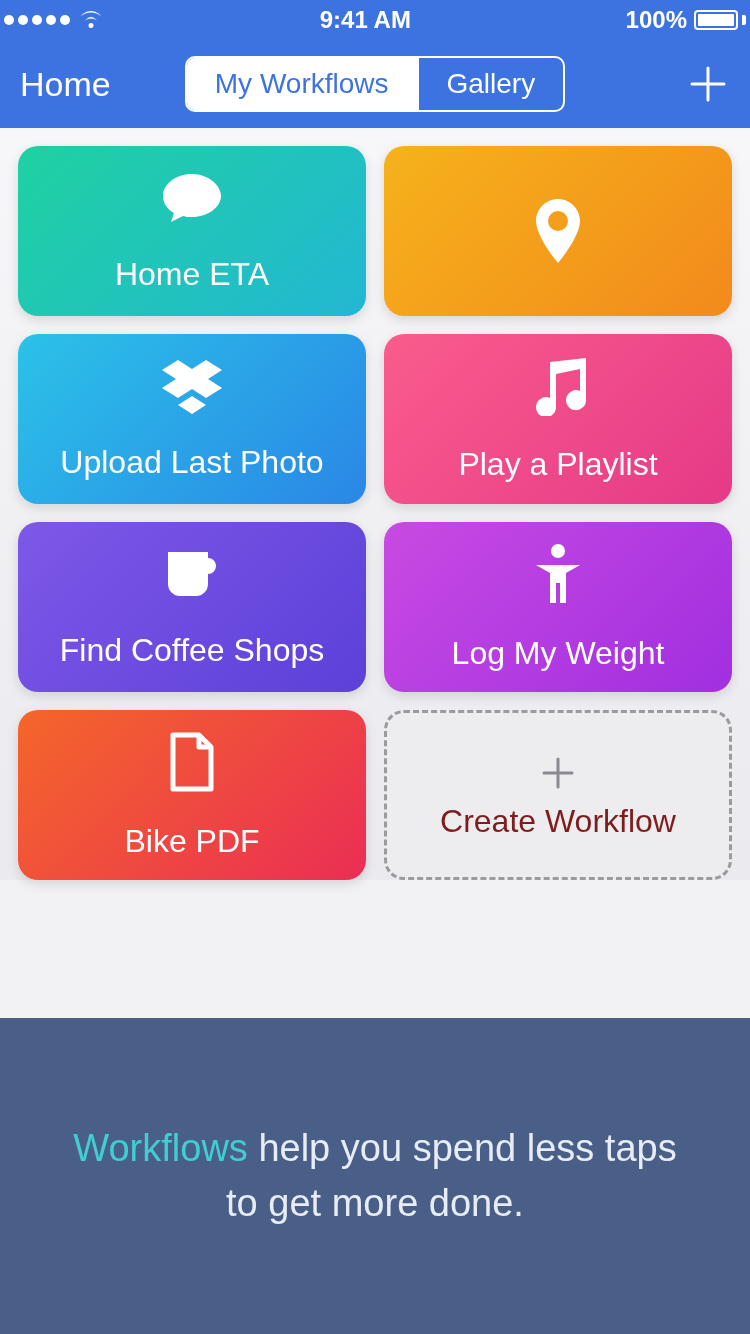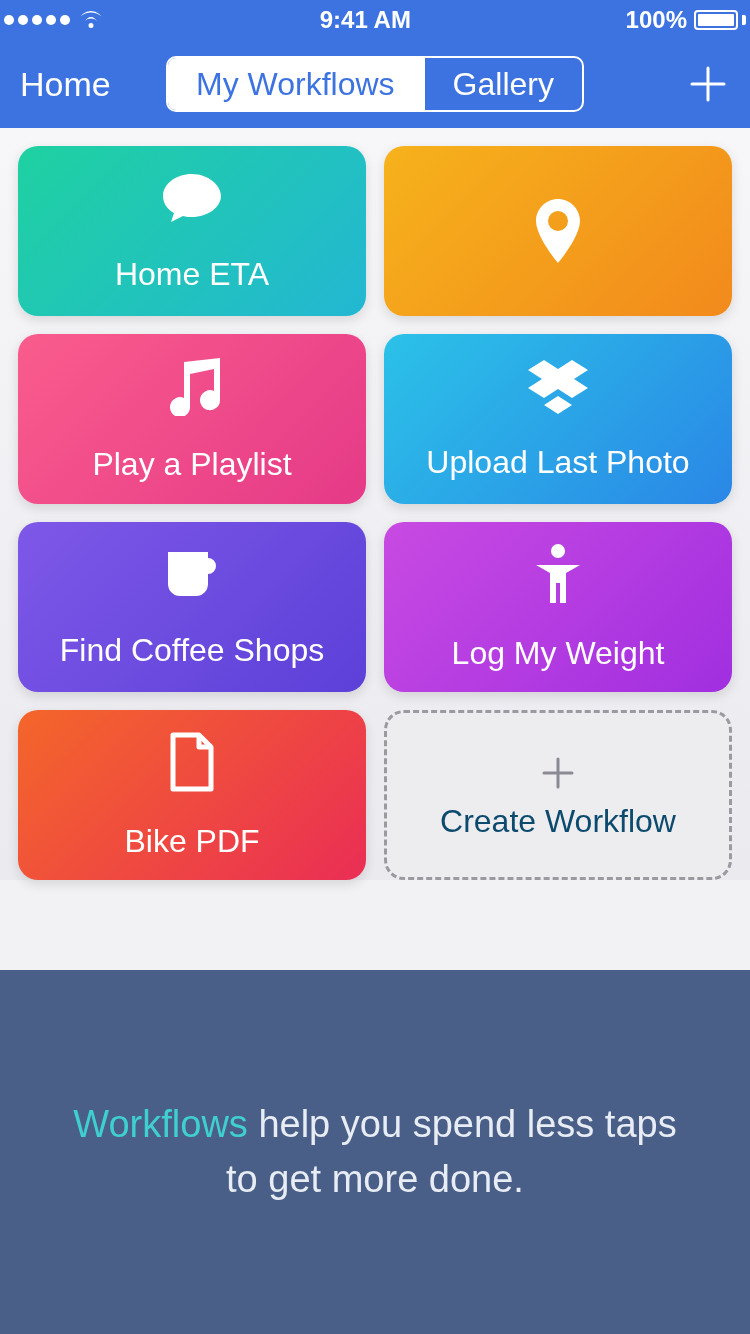"My Workflows" .segment { font-size: 32px -> 28px }
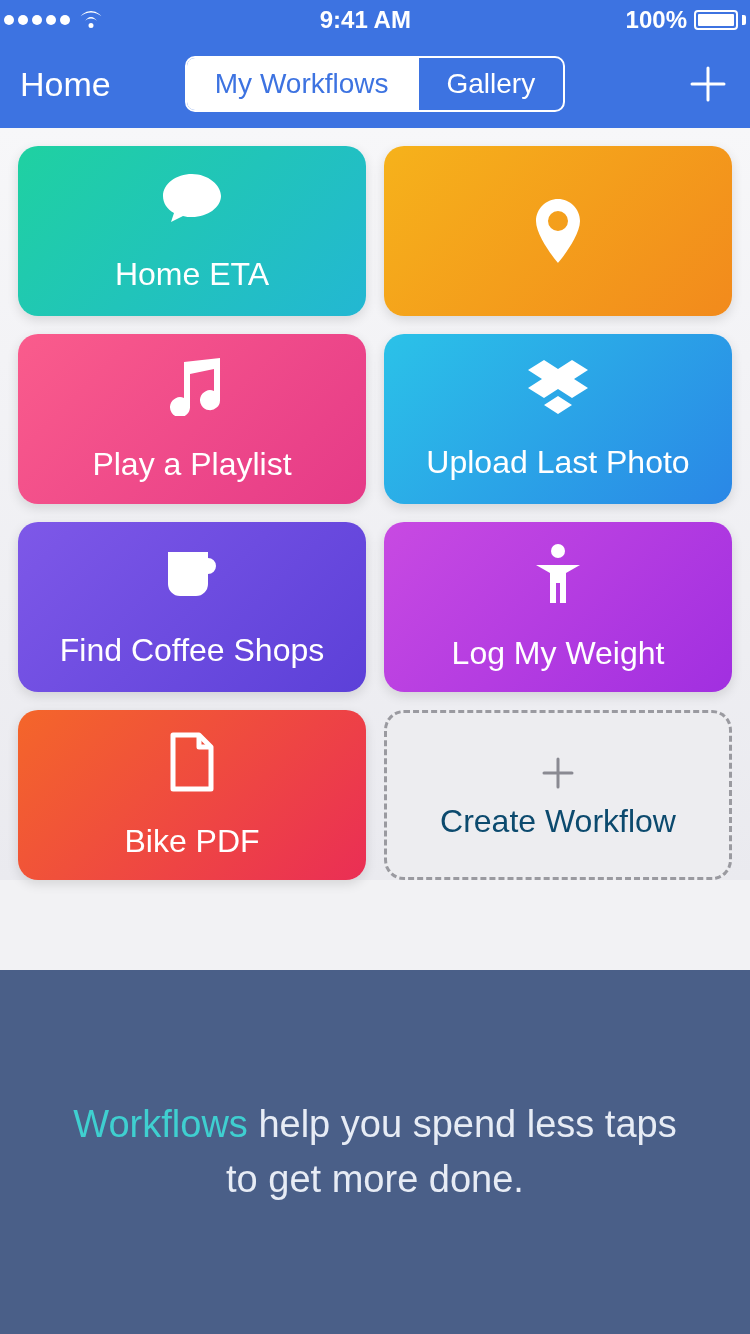"Play a Playlist" div.tile { order: before "Upload Last Photo" -> after "Upload Last Photo" }
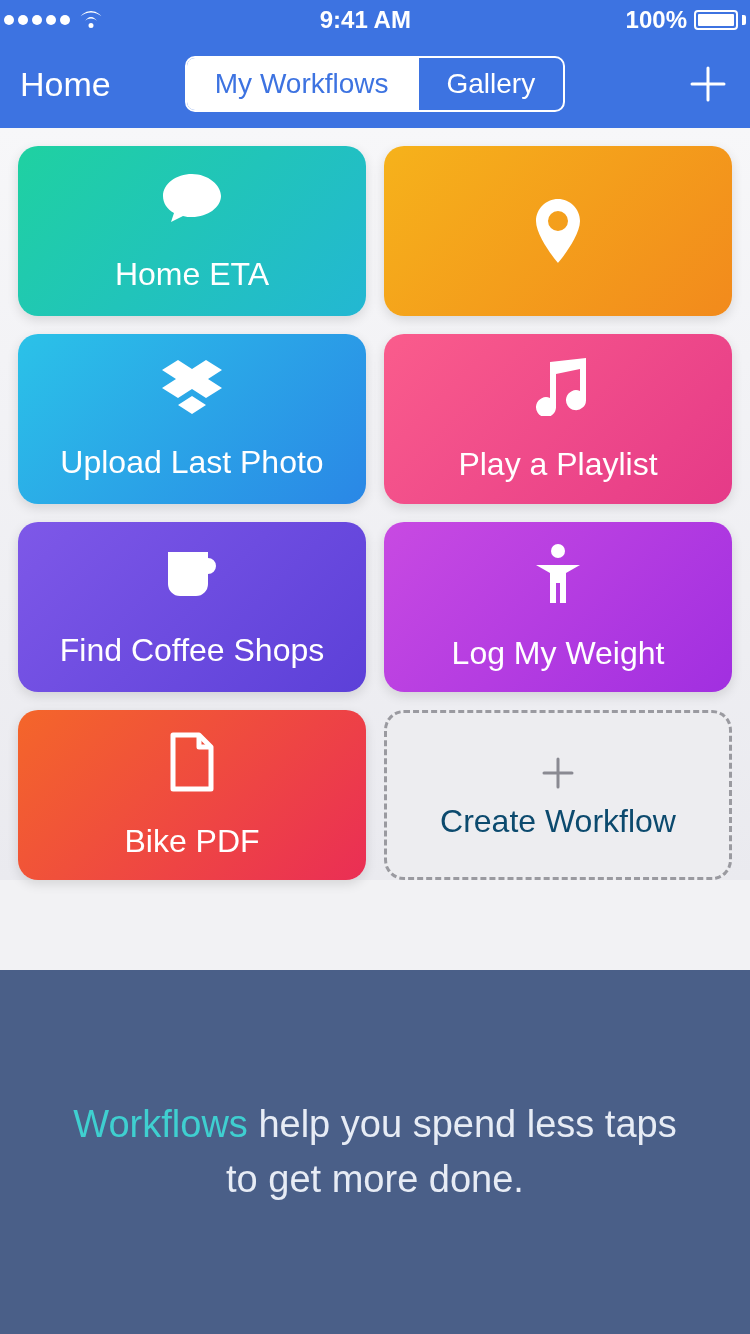"Create Workflow" .tile-create { color: #0c4a6e -> #7f1d1d }
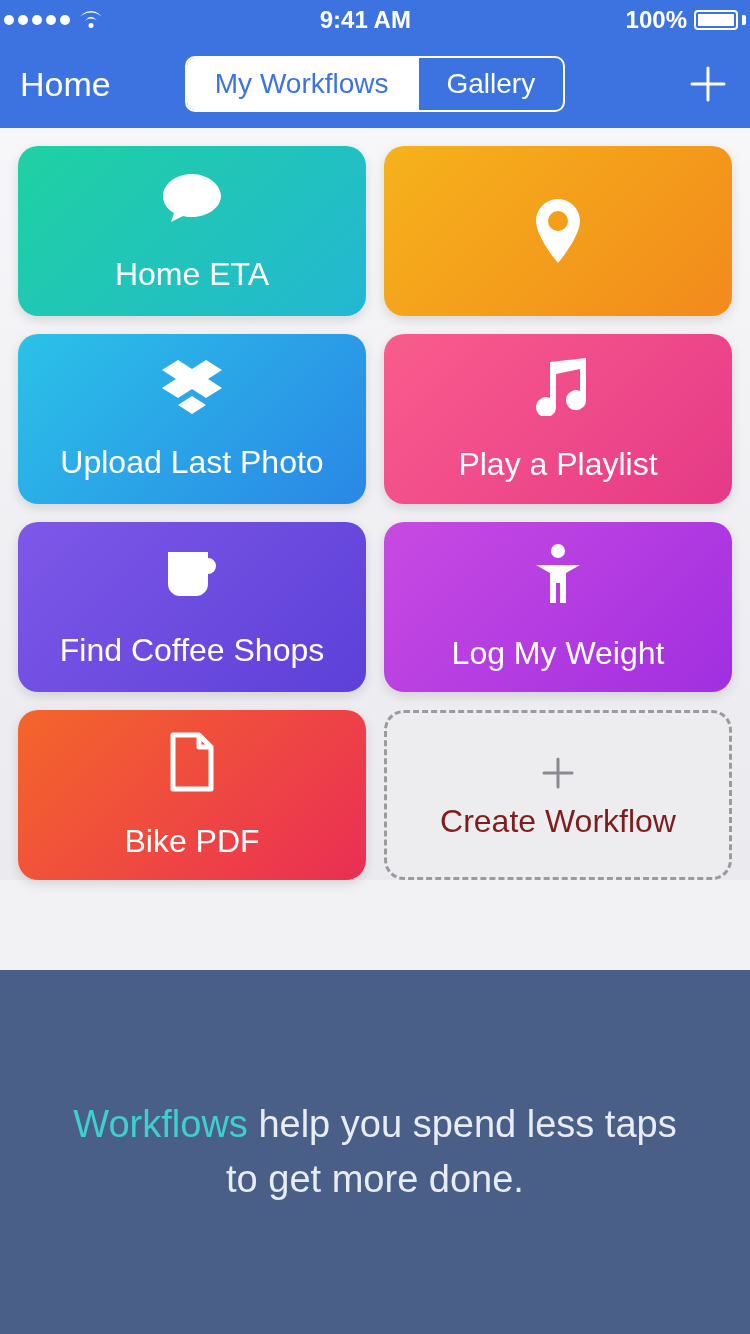"Workflows help you spend less" .bottom-panel { height: 364px -> 316px }
